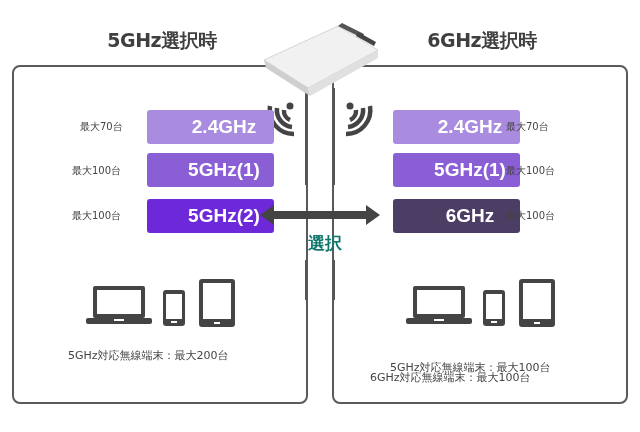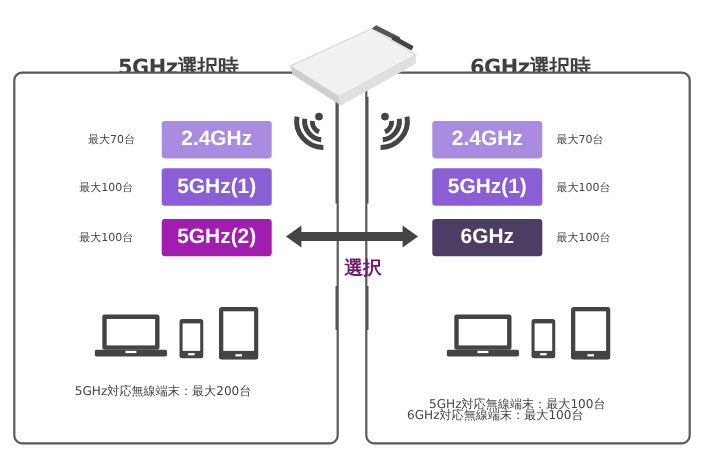"5GHz選択時" .panel-title { top: 48px -> 28px }
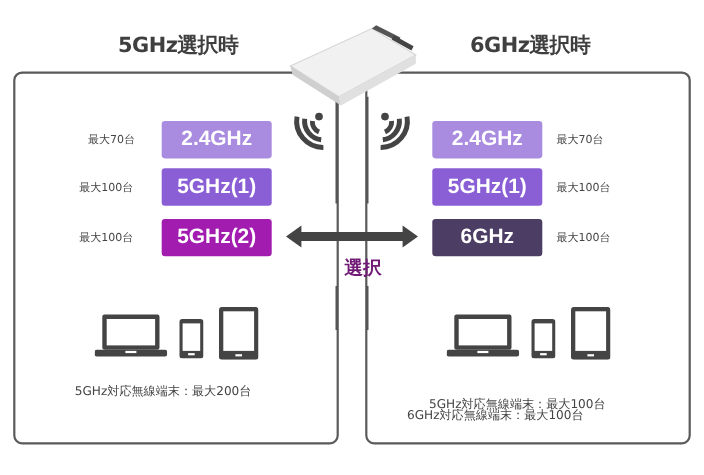"2.4GHz" .band { padding-left: none -> 27px }
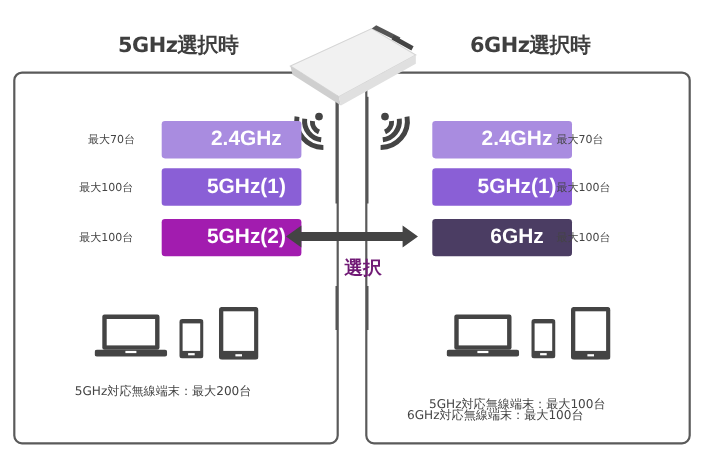"5GHz(2)" div.band { background: #a21caf -> #6d28d9 }
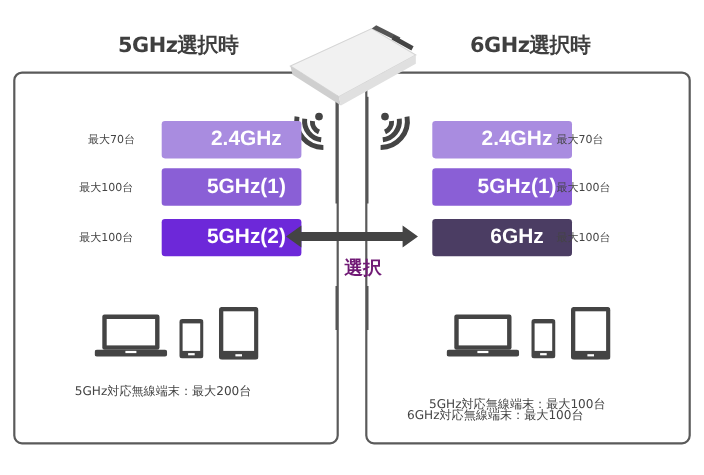"選択" .select-label { color: #701a75 -> #0f766e; left: 300px -> 282px; text-align: center -> right }
